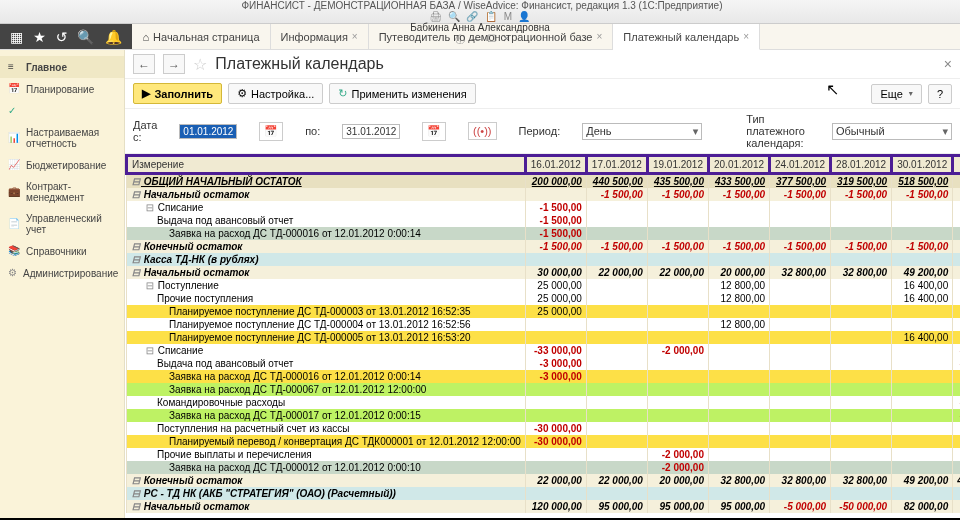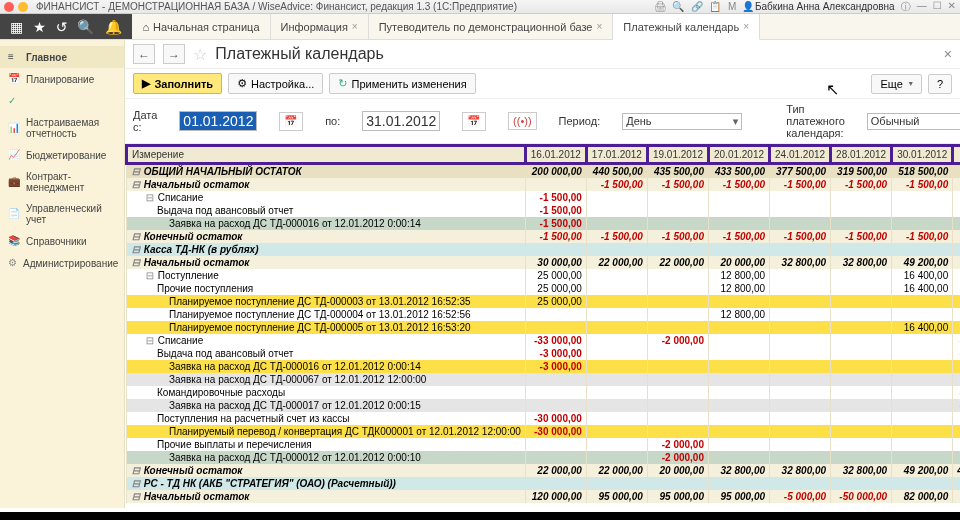"ФИНАНСИСТ - ДЕМОНСТРАЦИОННАЯ БАЗА /" .titlebar { flex-direction: none -> column; height: 14px -> 24px }
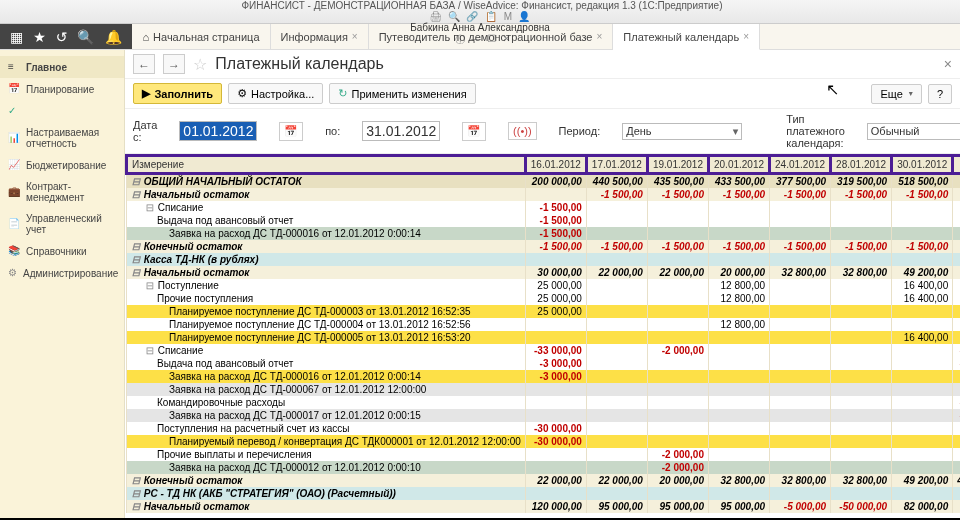"01.01.2012" .input { font-size: 14px -> 10px }
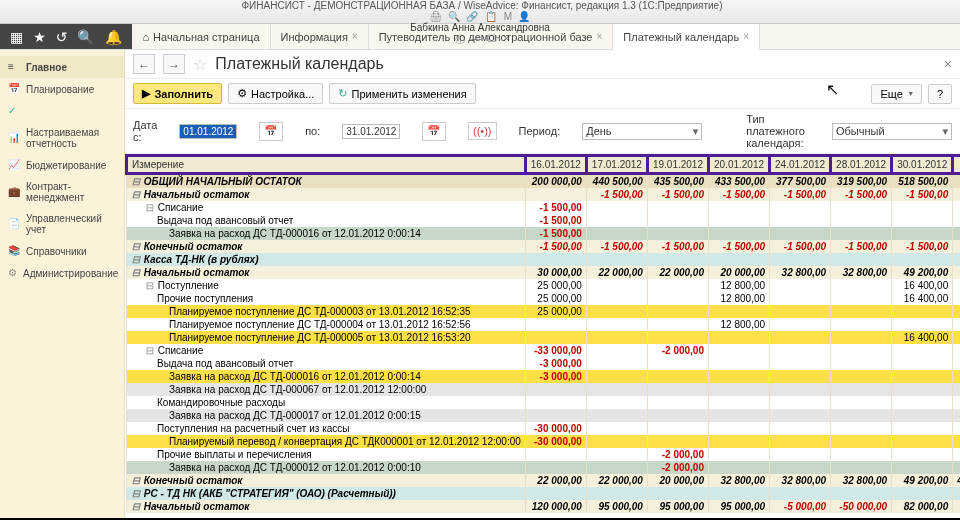"⊟ ОБЩИЙ НАЧАЛЬНЫЙ ОСТАТОК" .grid tr.total td { text-decoration: none -> underline }
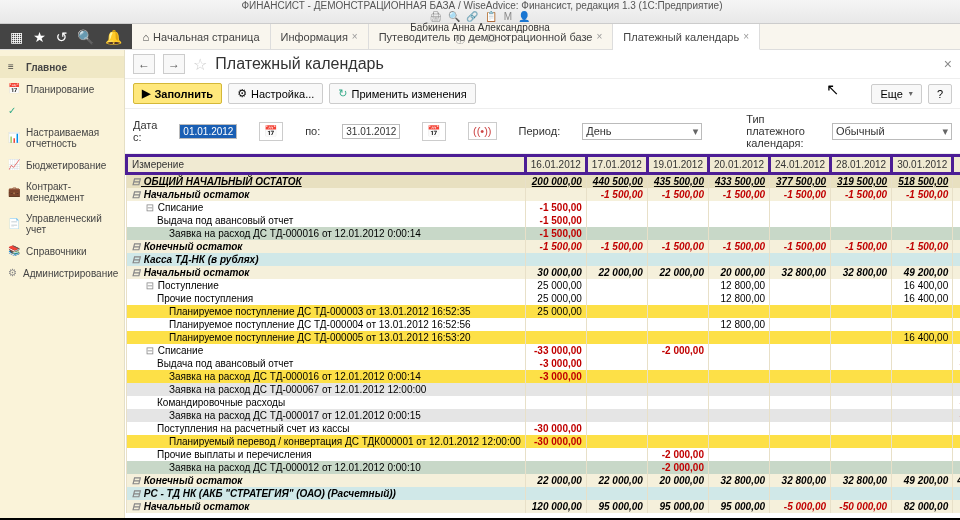"Заявка на расход ДС ТД-000067" .grid tr.hl2 td { background: #e5e5e5 -> #bef264 }
